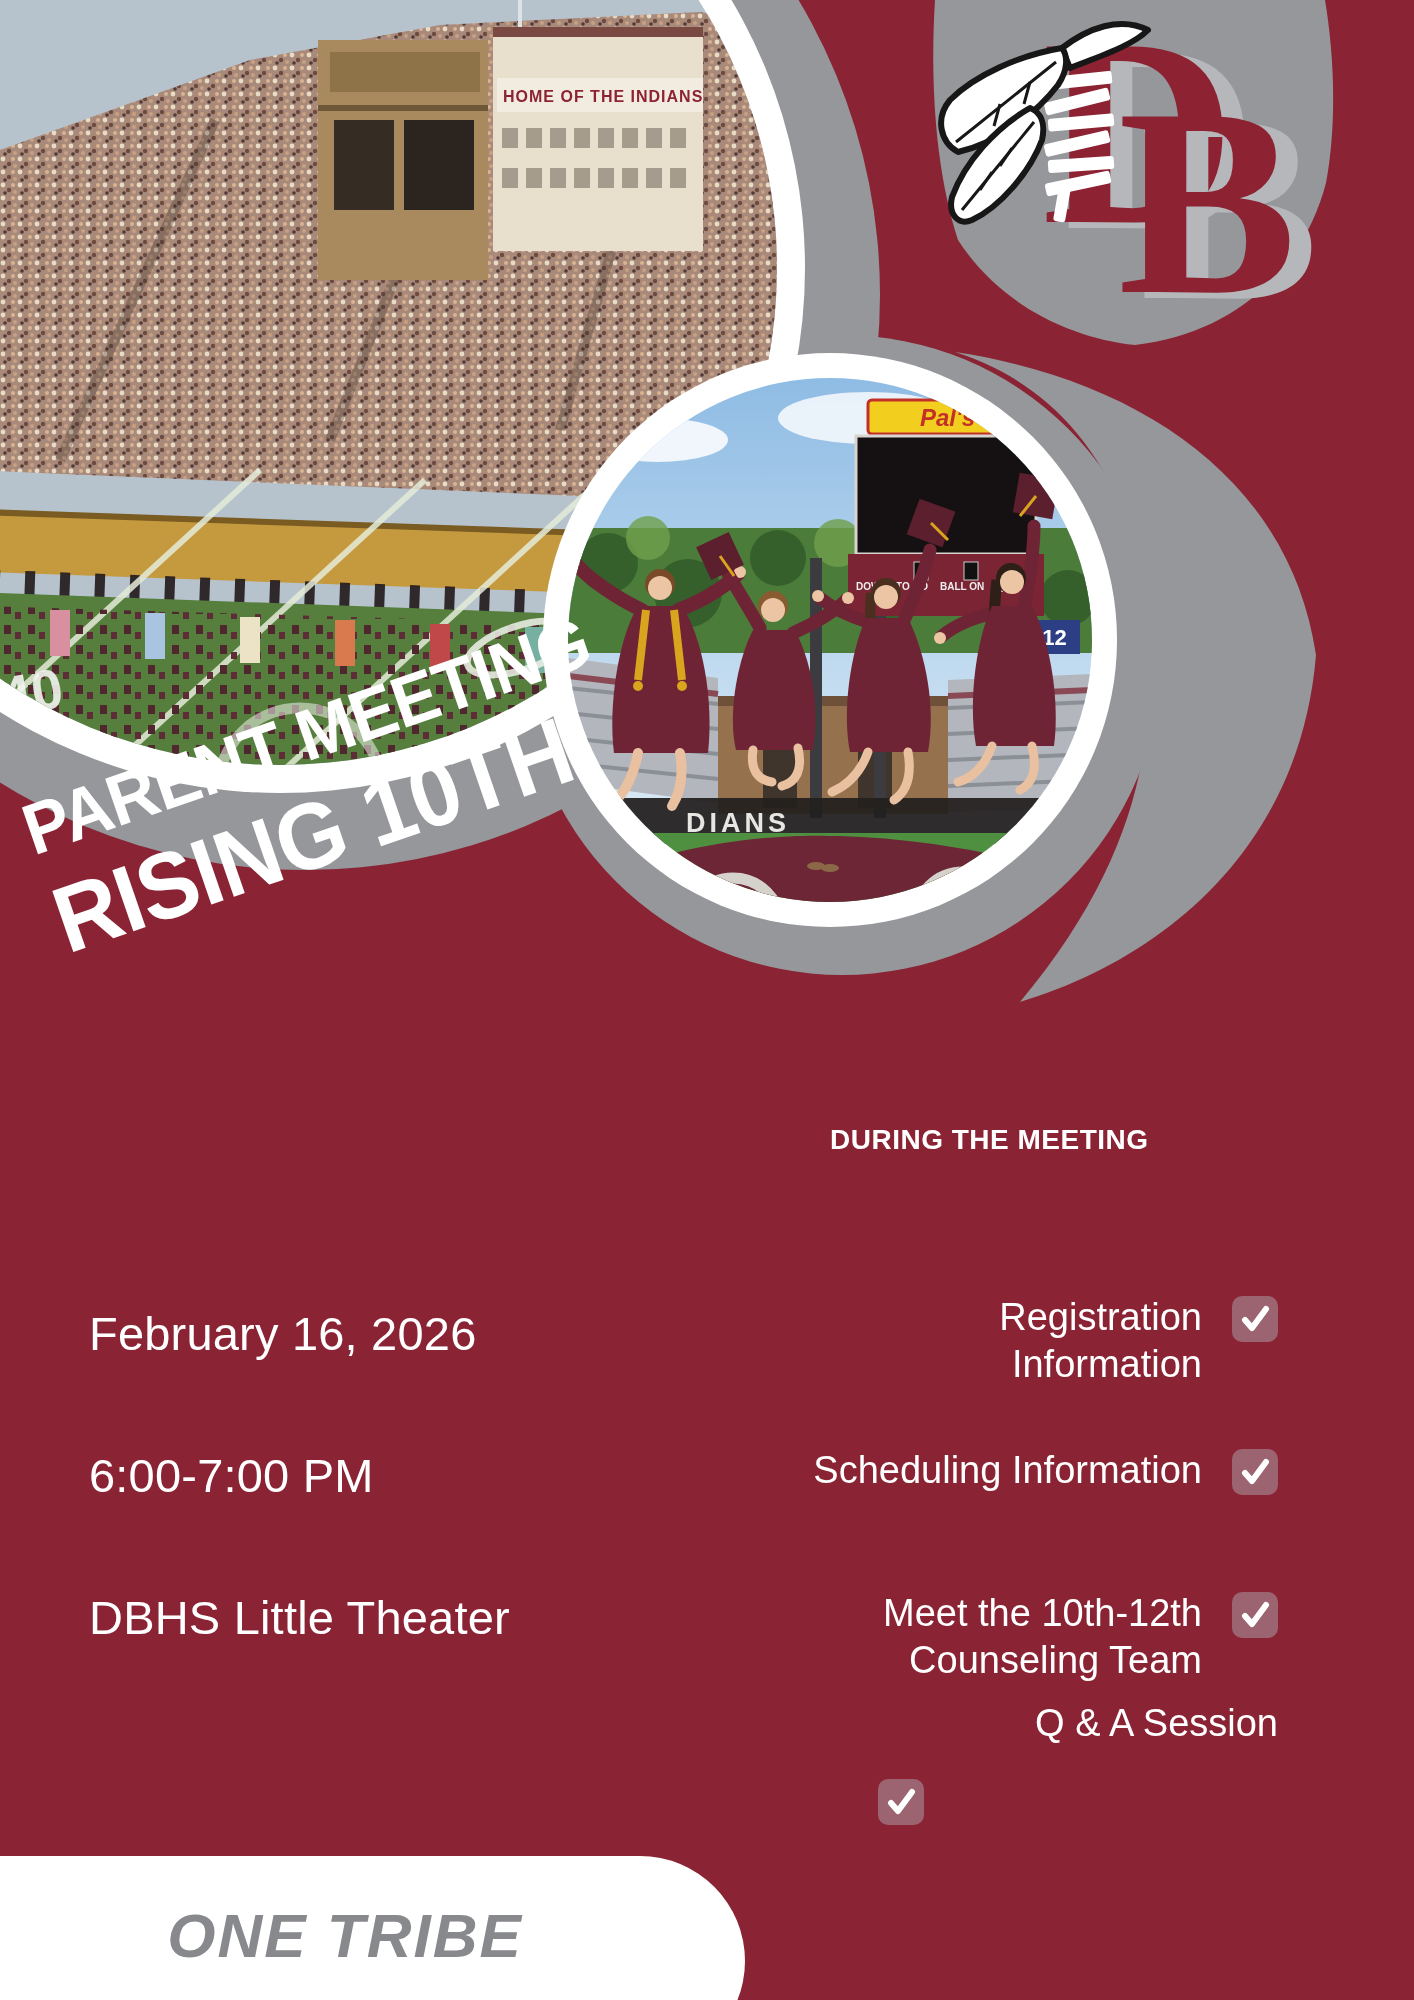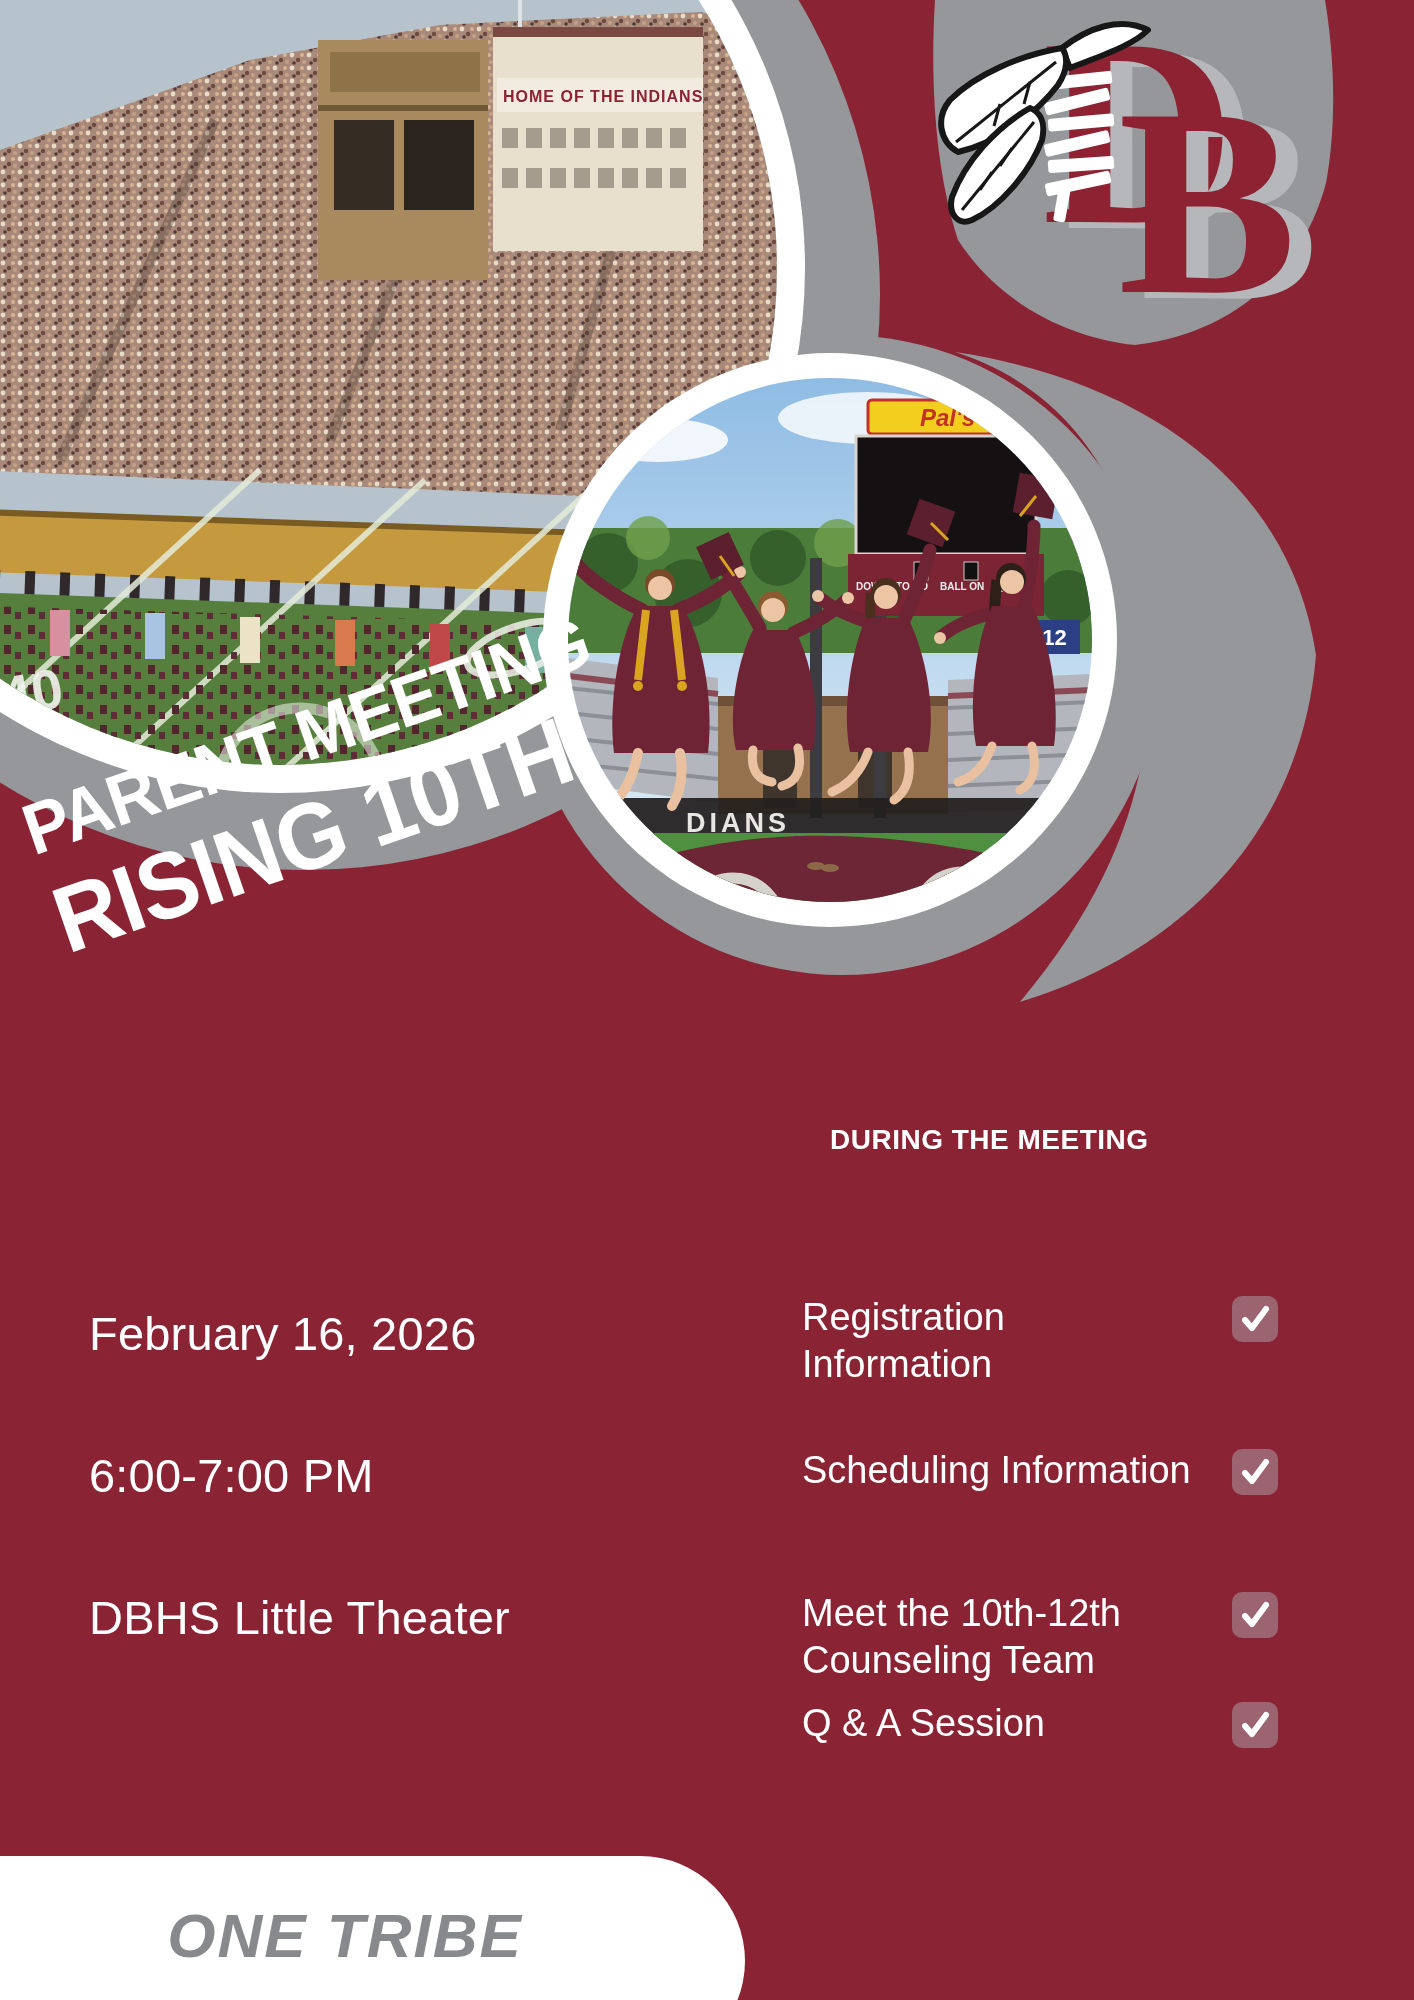"Registration Information" .chk-label { text-align: none -> right }
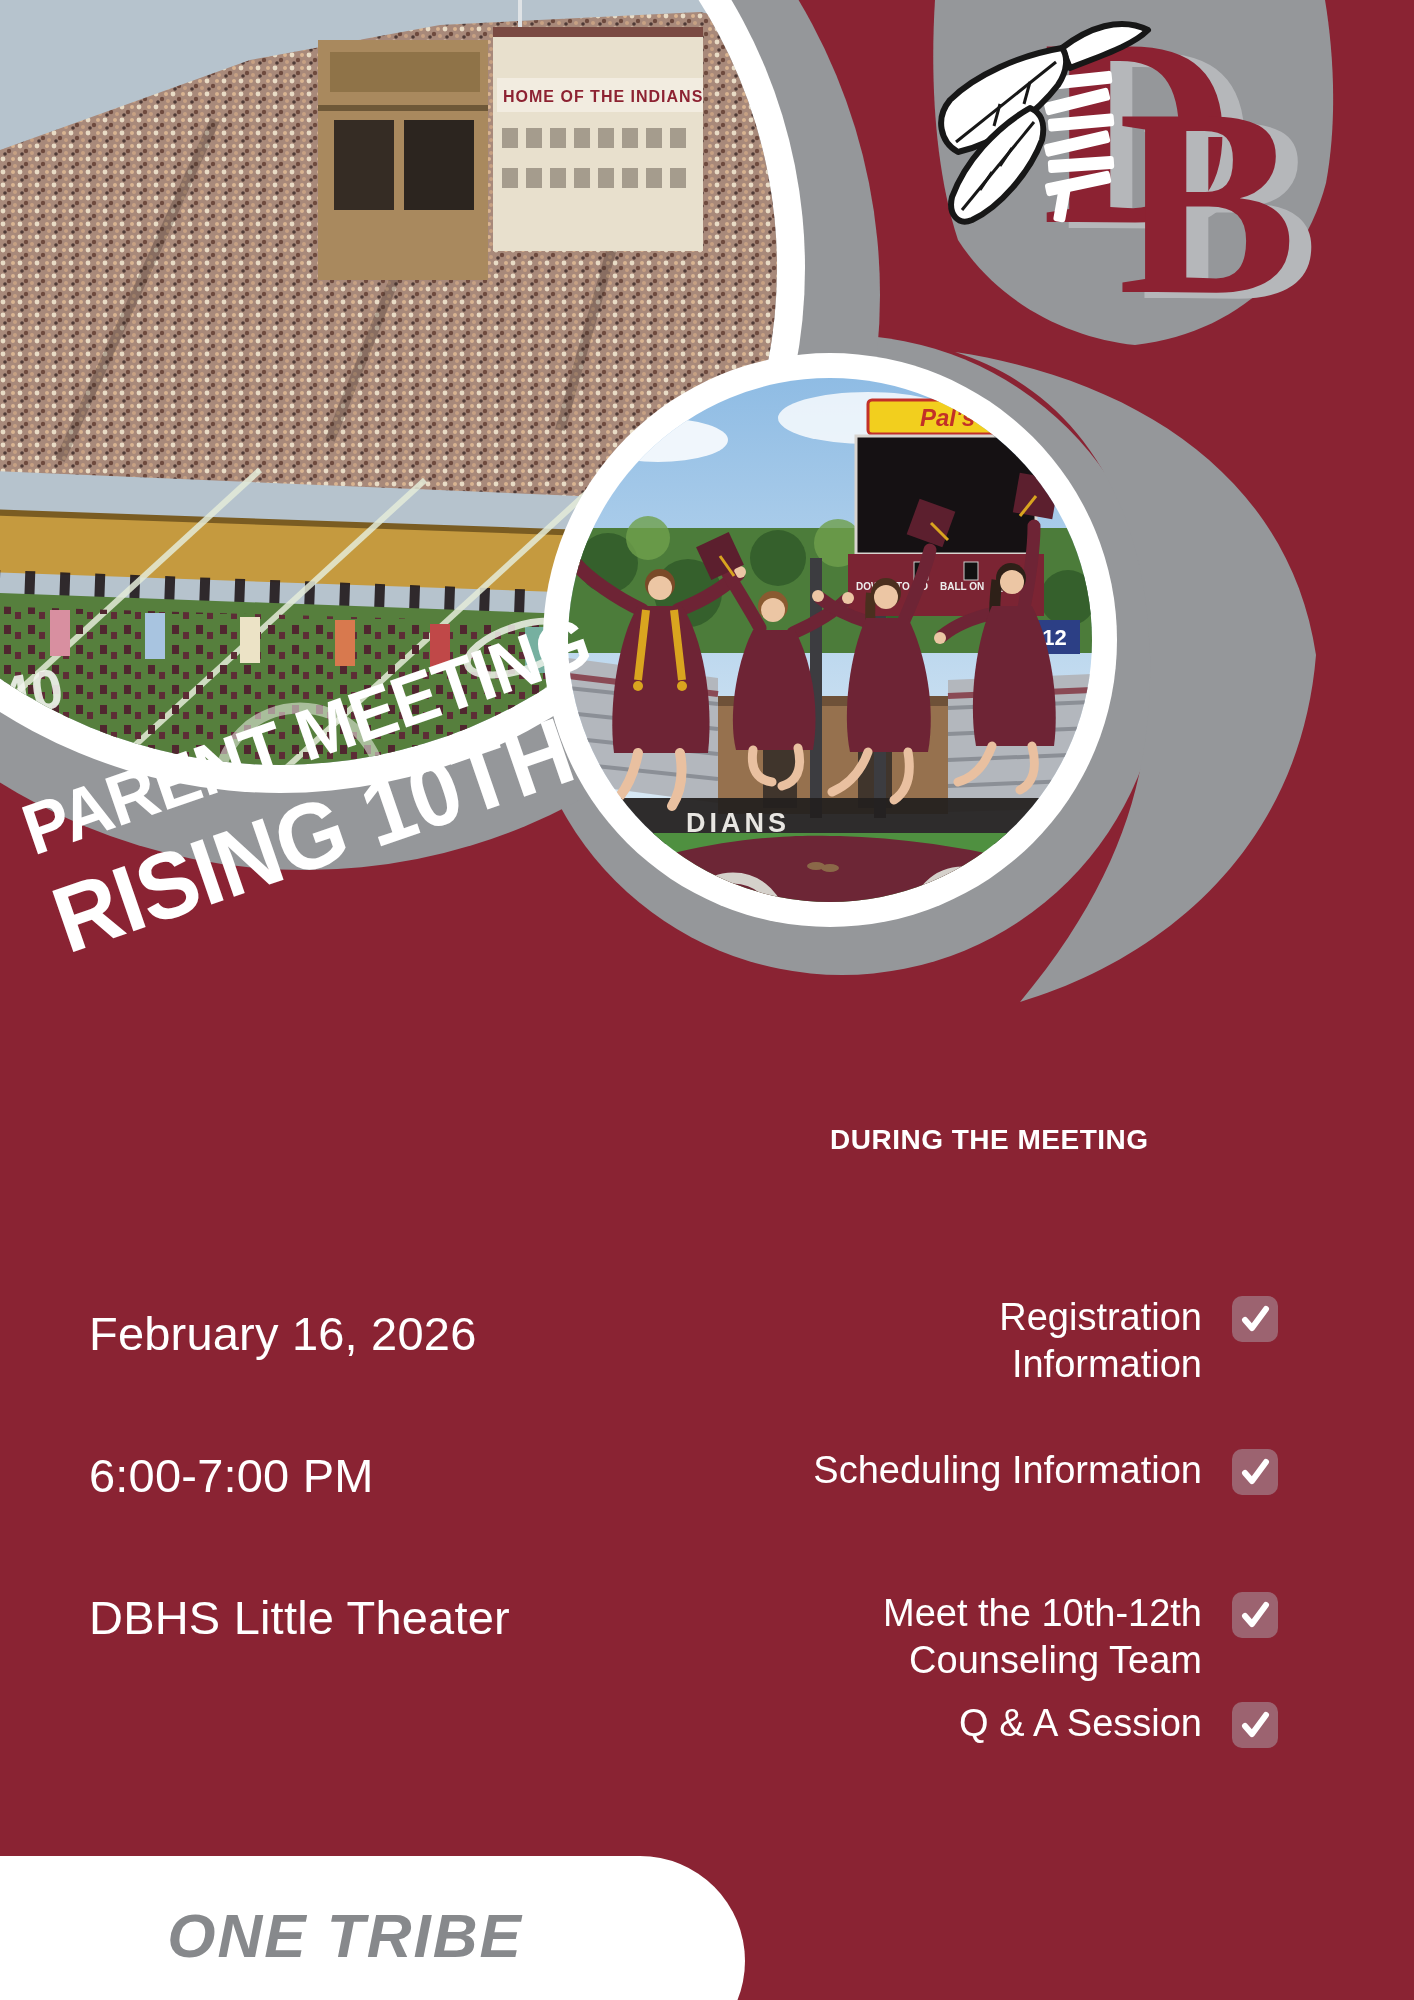"Q & A Session" .r4 { flex-direction: none -> column }
